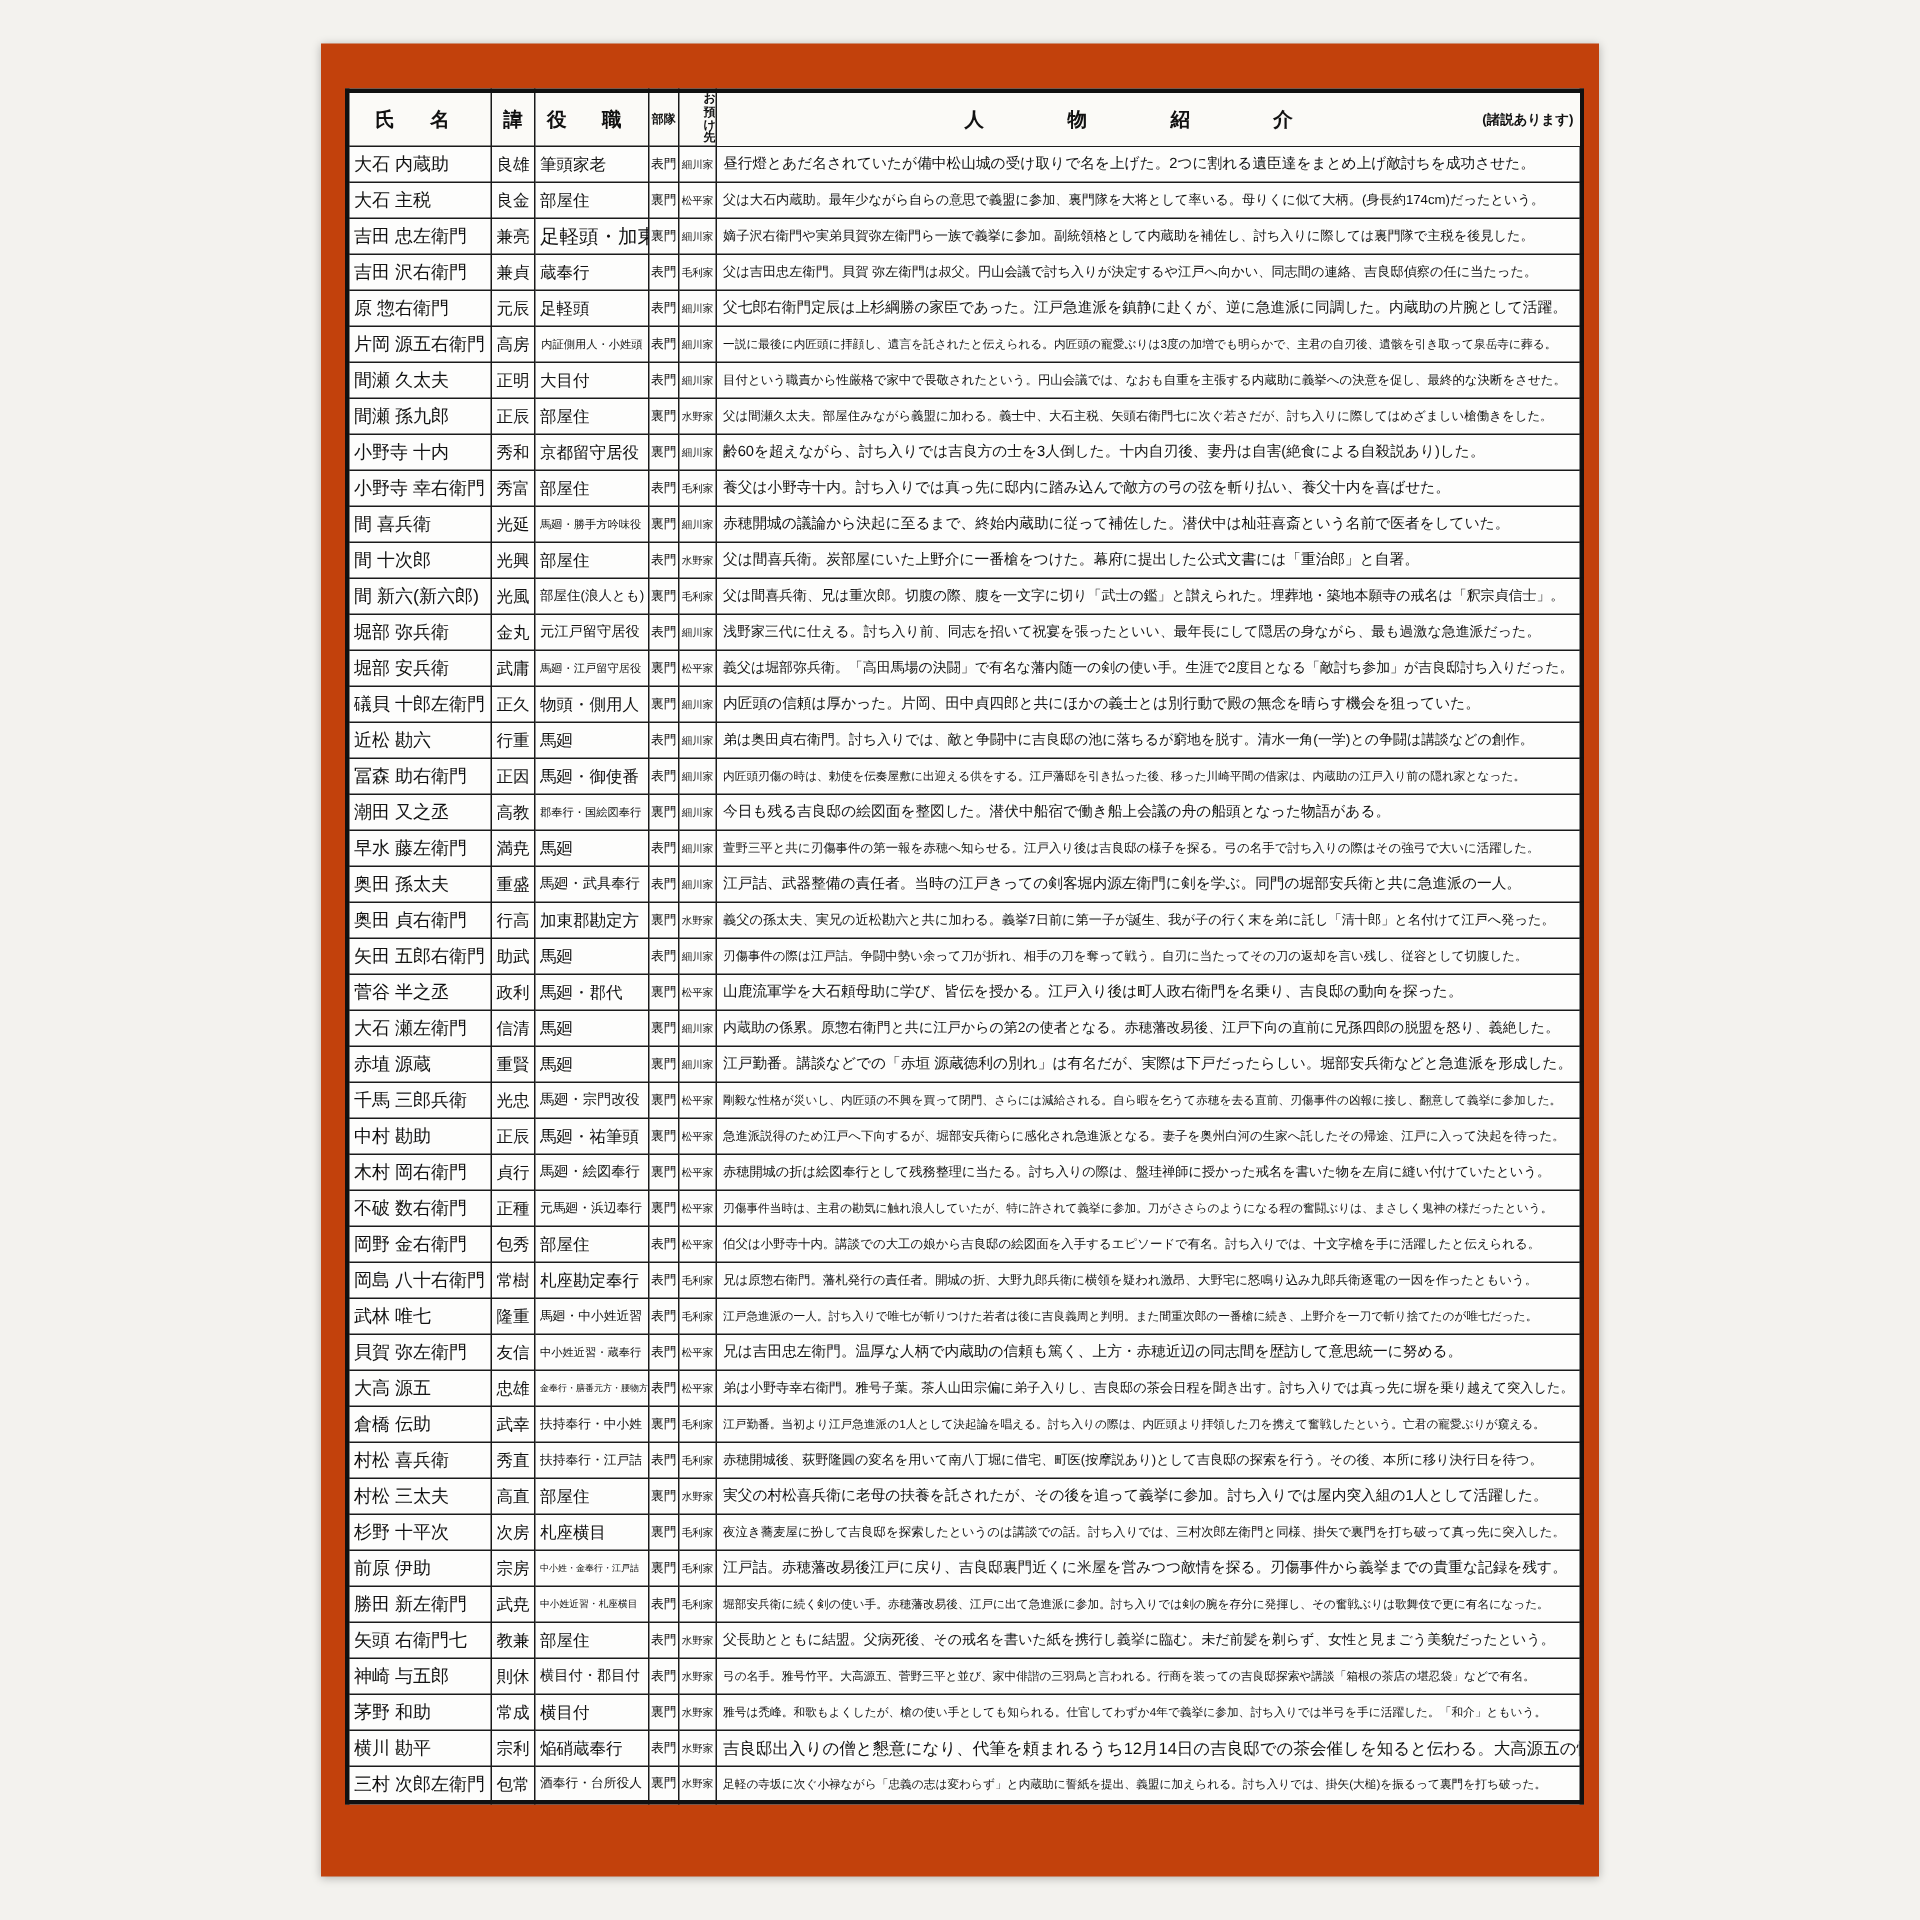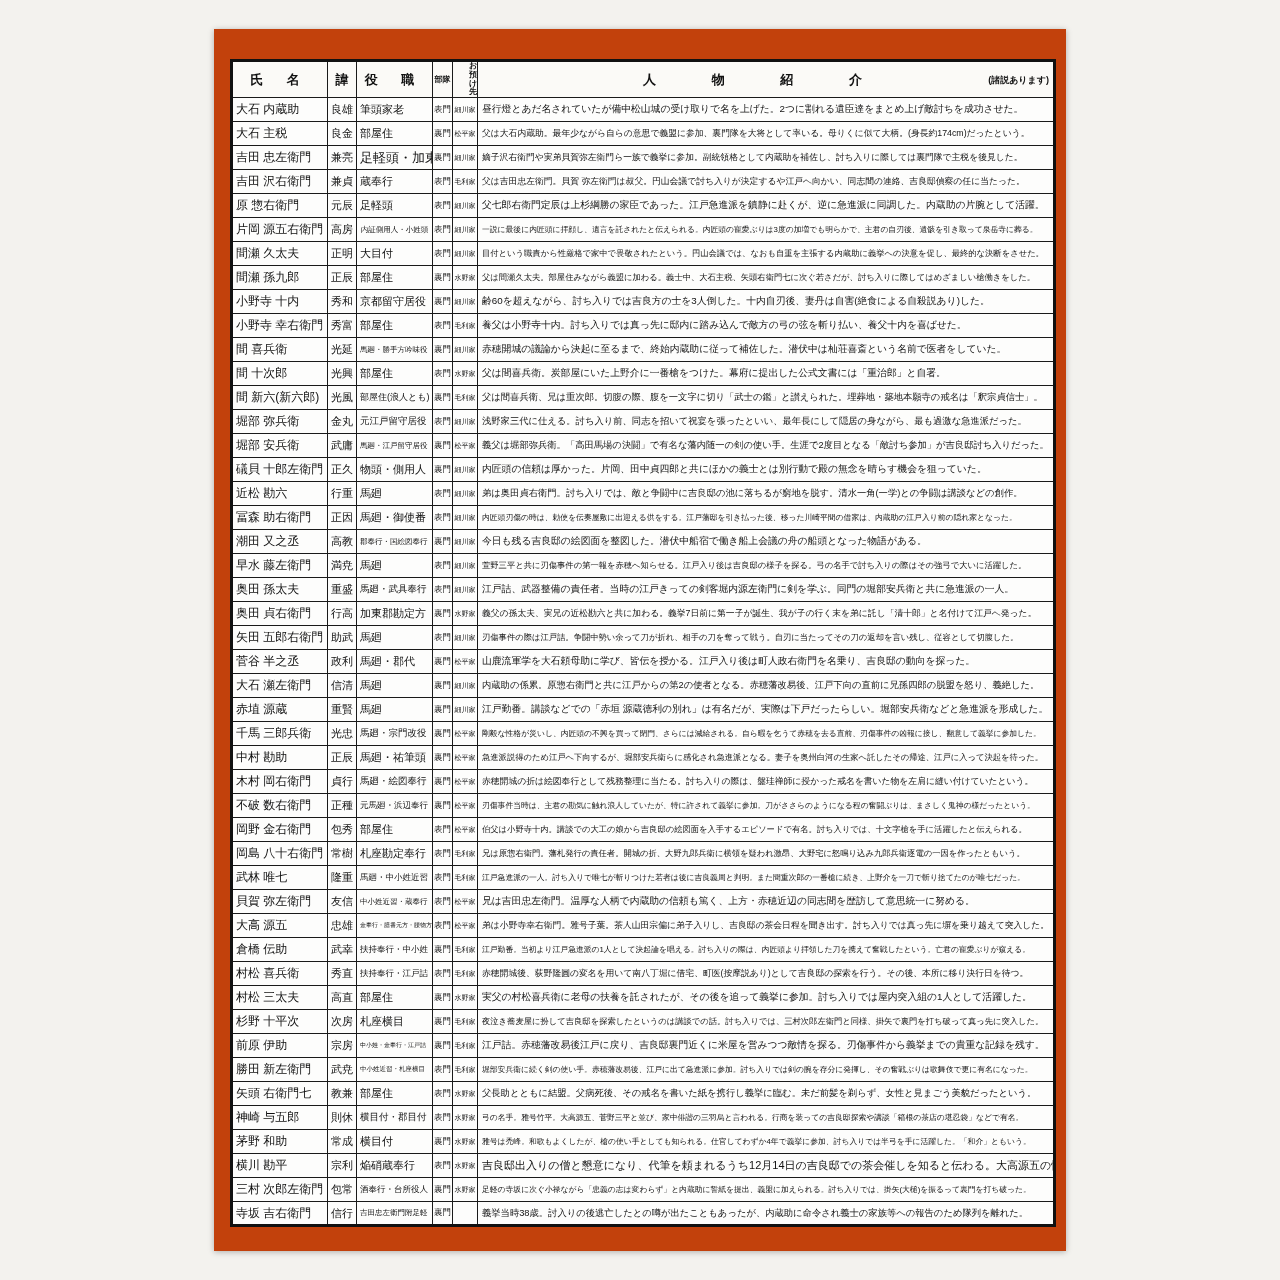"寺坂 吉右衛門" tr { html: <tr> <td>寺坂 吉右衛門</td> <td>信行</td> <td>吉田忠左衛門附足軽</td> <td>裏門</td> <td></td> <td>義挙当時38歳。討入りの後逃亡したとの噂が出たこともあったが、内蔵助に命令され義士の家族等への報告のため隊列を離れた。</td> </tr> -> none }
